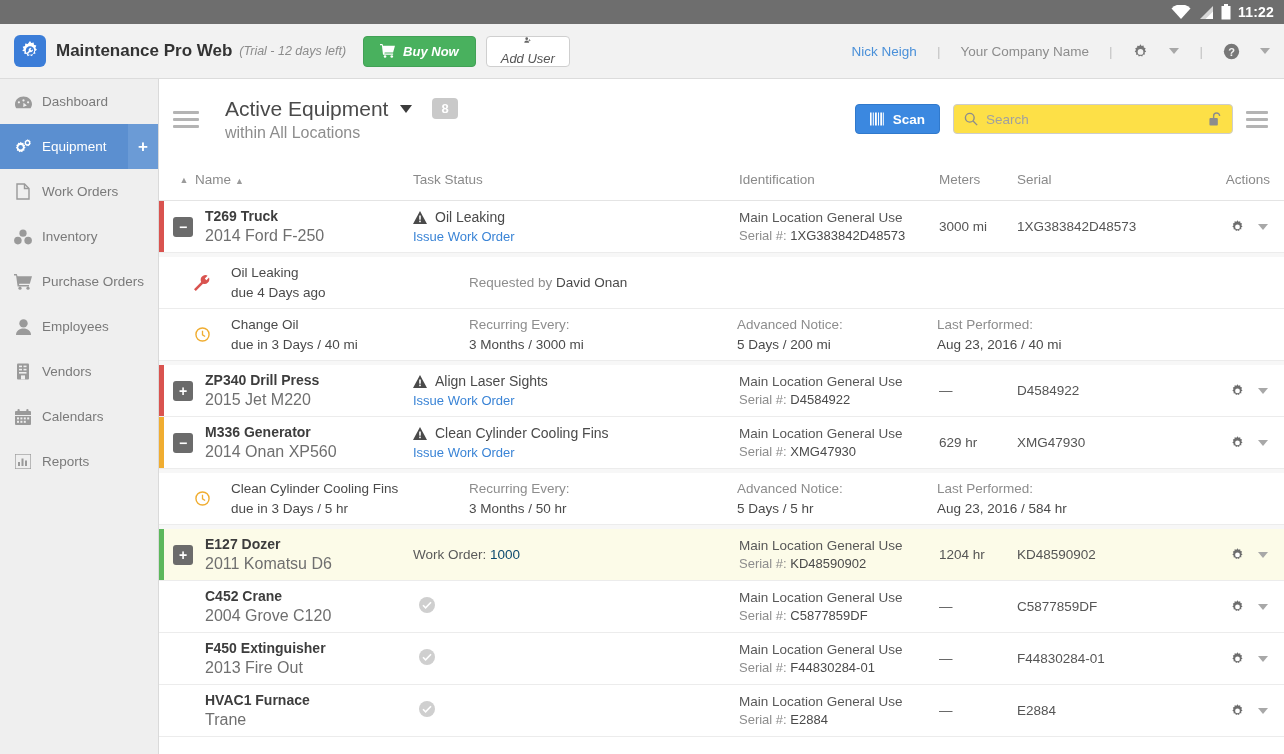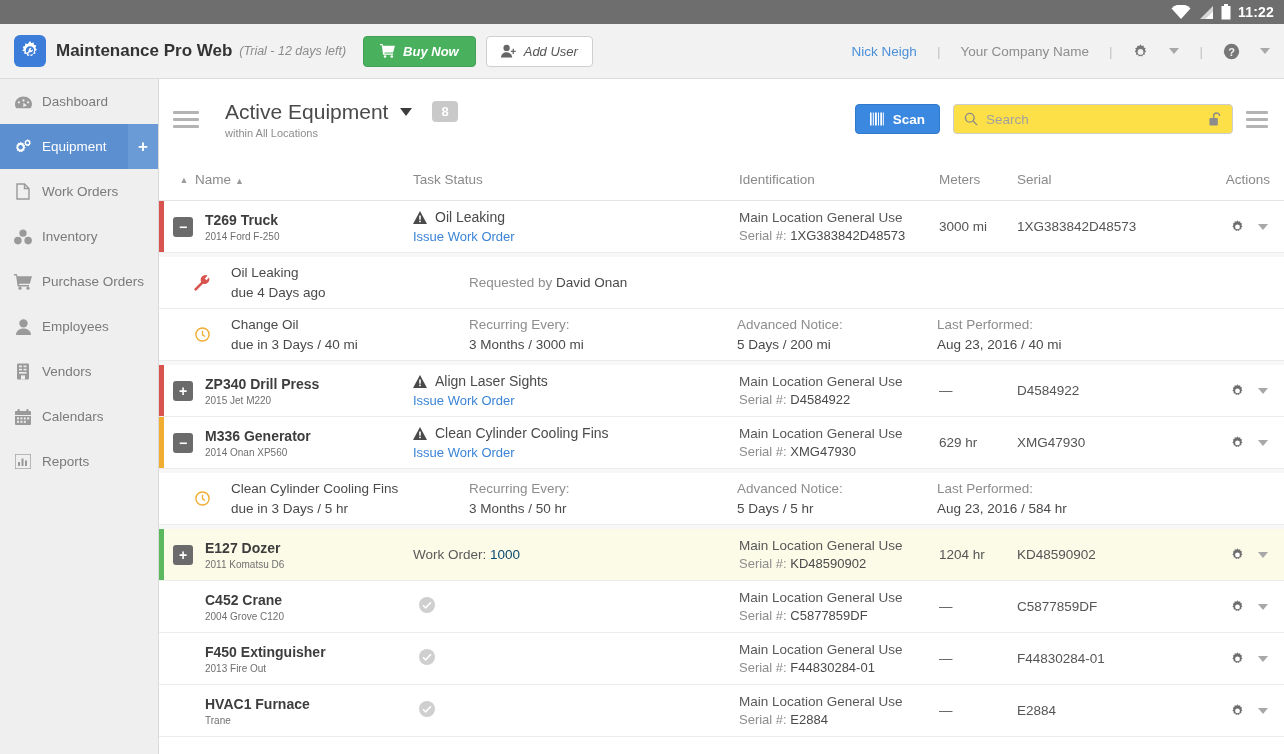"Add User" .btn-adduser { flex-direction: none -> column }
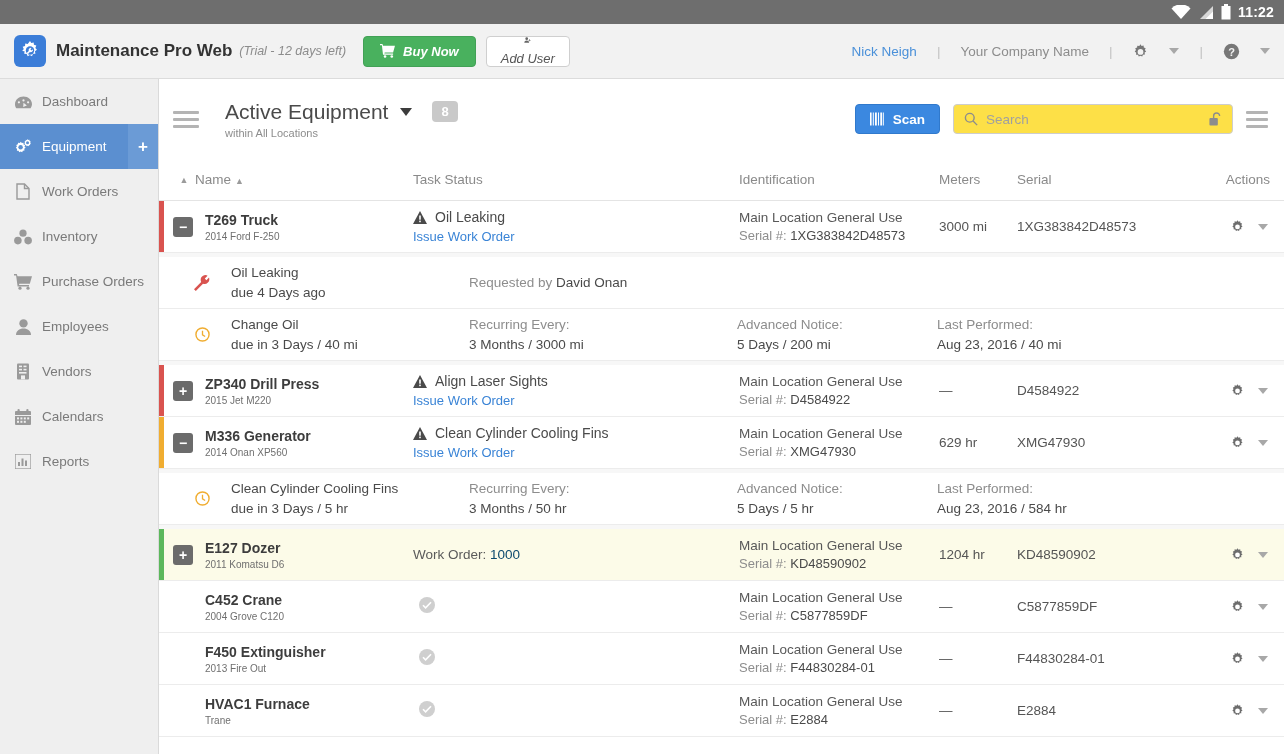"within All Locations" .subtitle { font-size: 11px -> 16px }
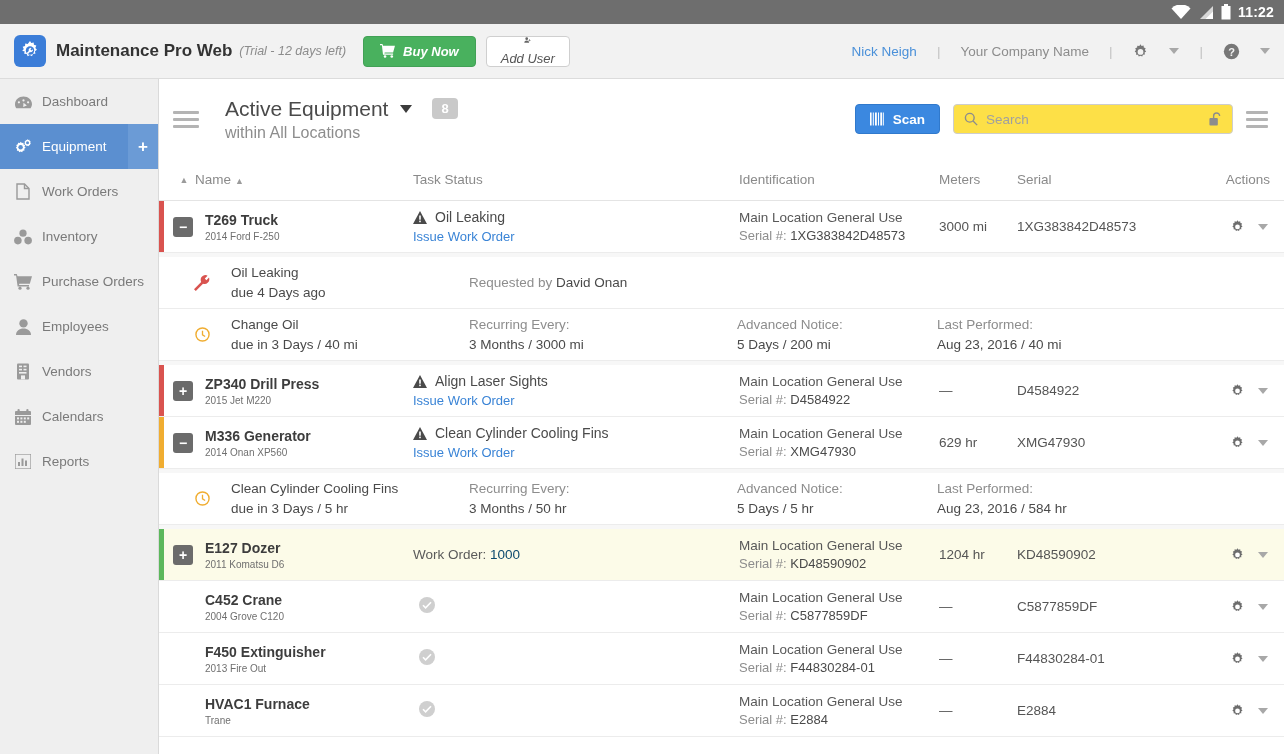"2014 Ford F-250" .eq-model { font-size: 10px -> 16px }
